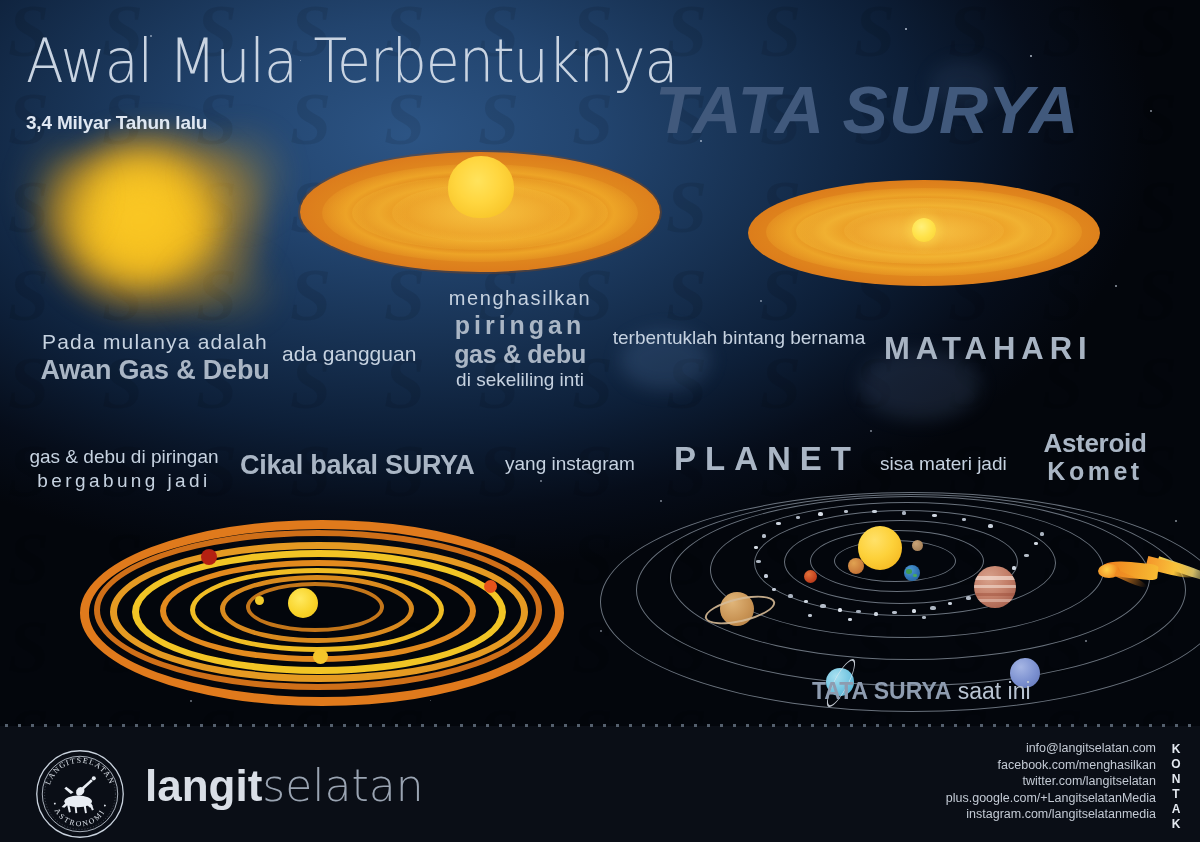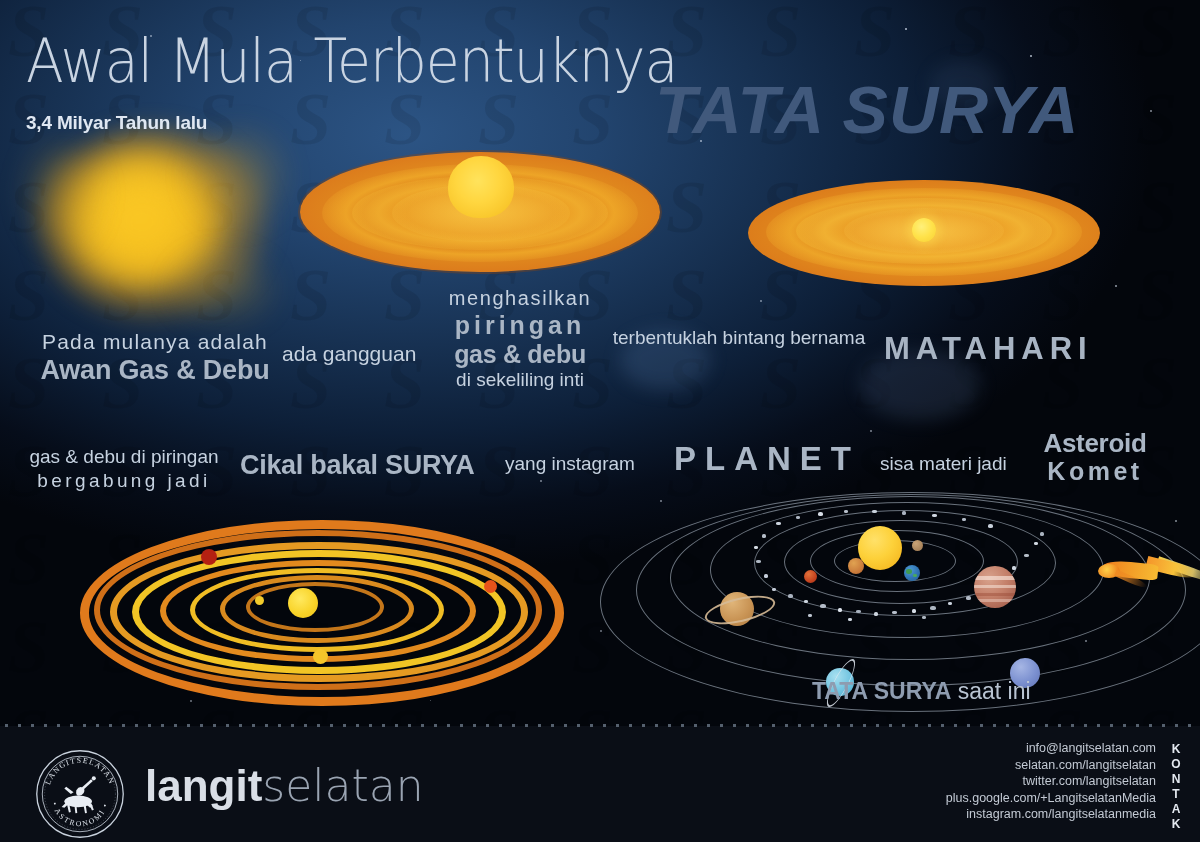"selatan.com/langitselatan" div { text: selatan.com/langitselatan -> facebook.com/menghasilkan }
